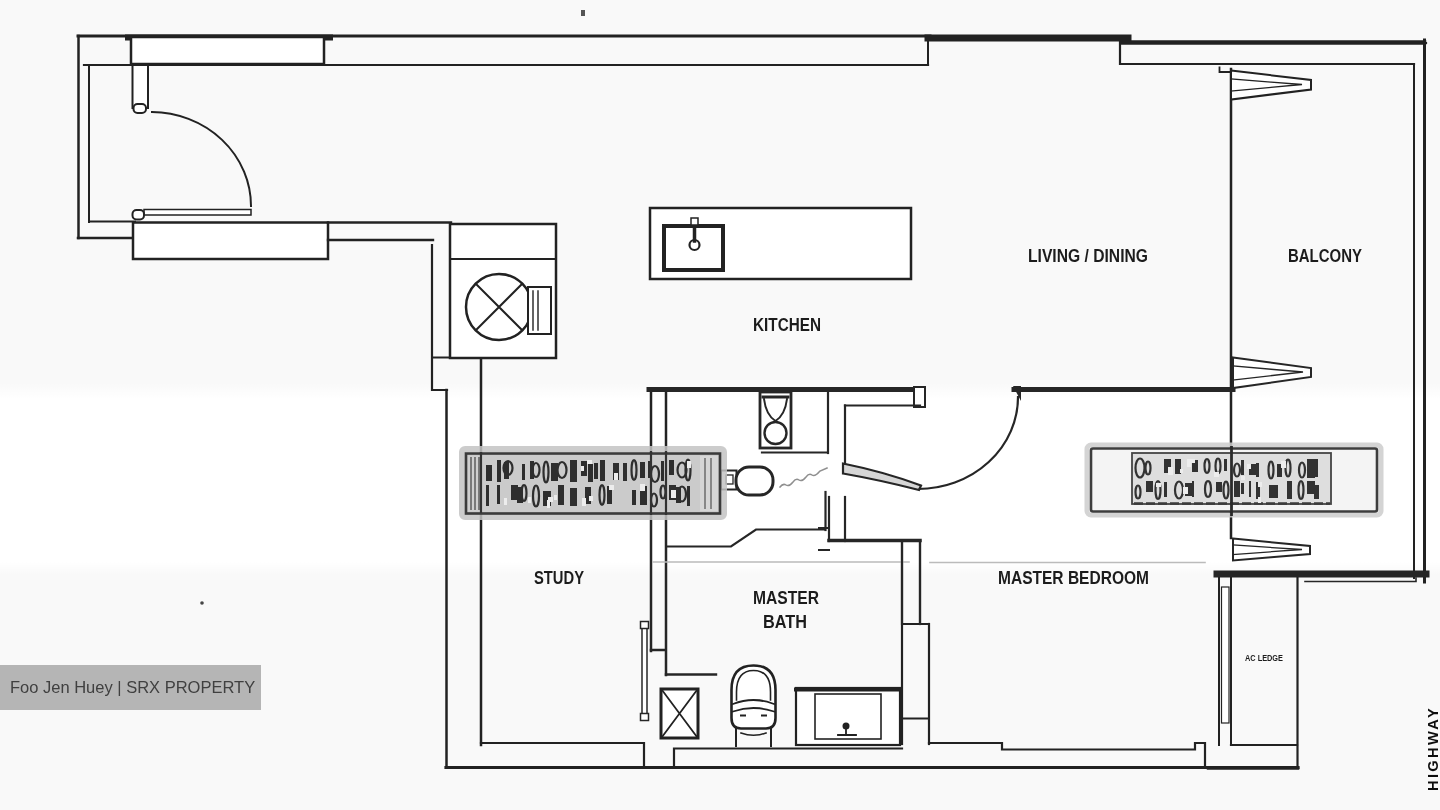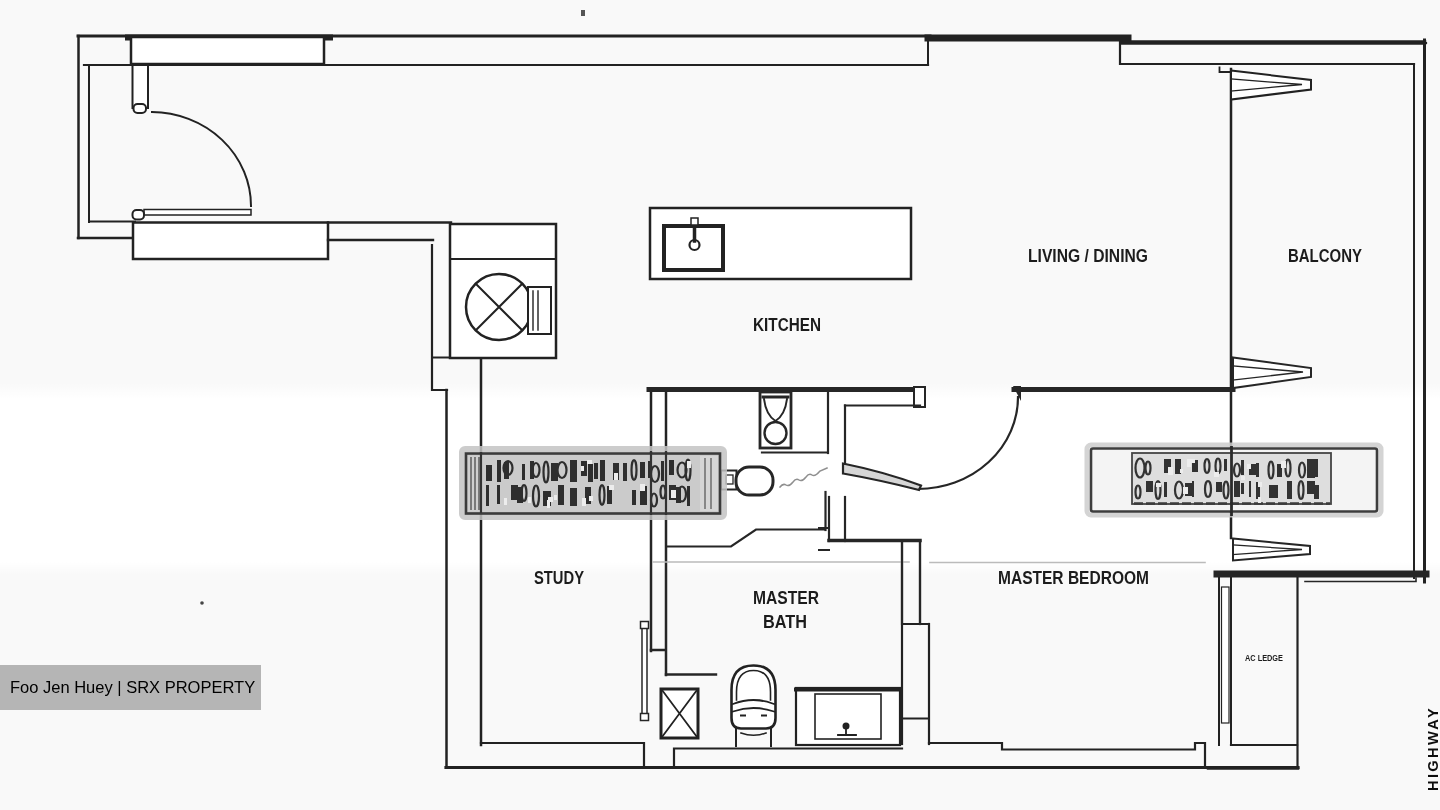"Foo Jen Huey | SRX" div { color: #000000 -> #404040 }
